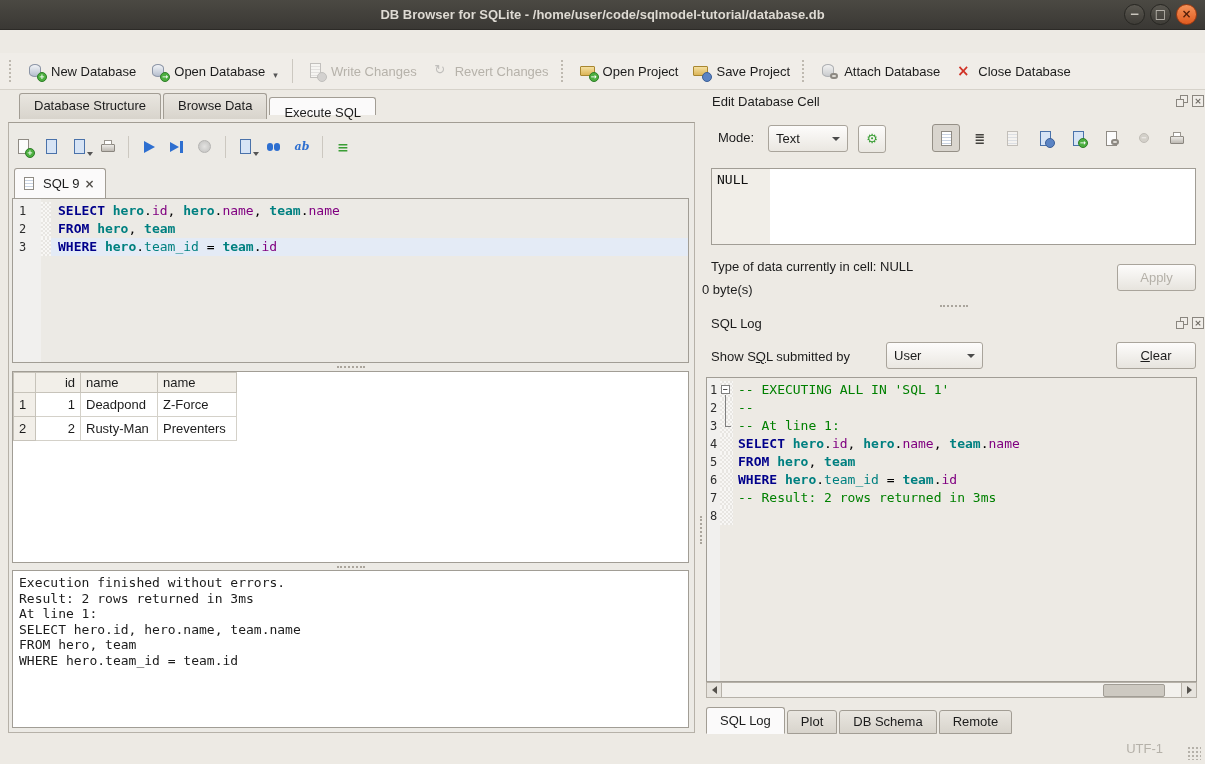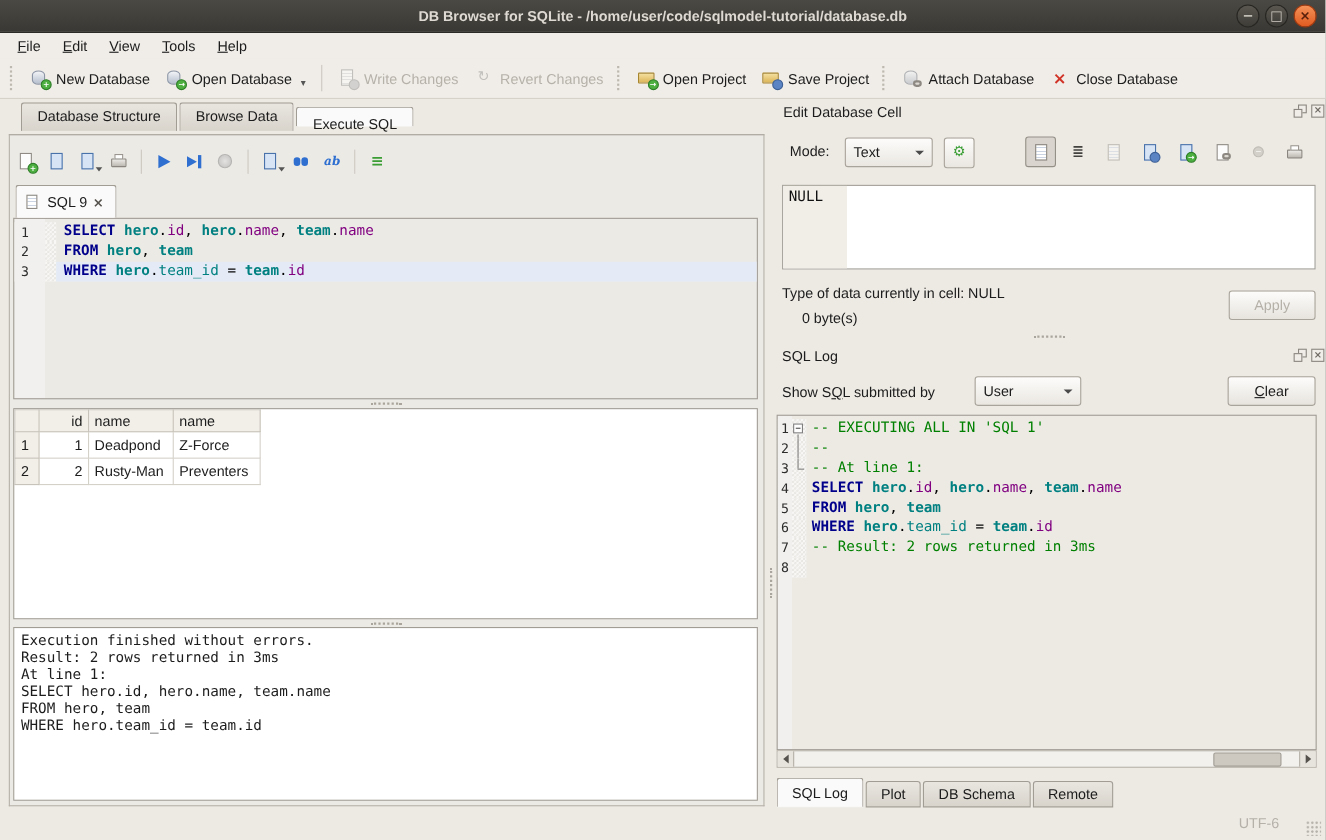"File" div.menubar { html: <div> <span><u>F</u>ile</span> <span><u>E</u>dit</span> <span><u>V</u>iew</span> <span><u>T</u>ools</span> <span><u>H</u>elp</span> </div> -> none }
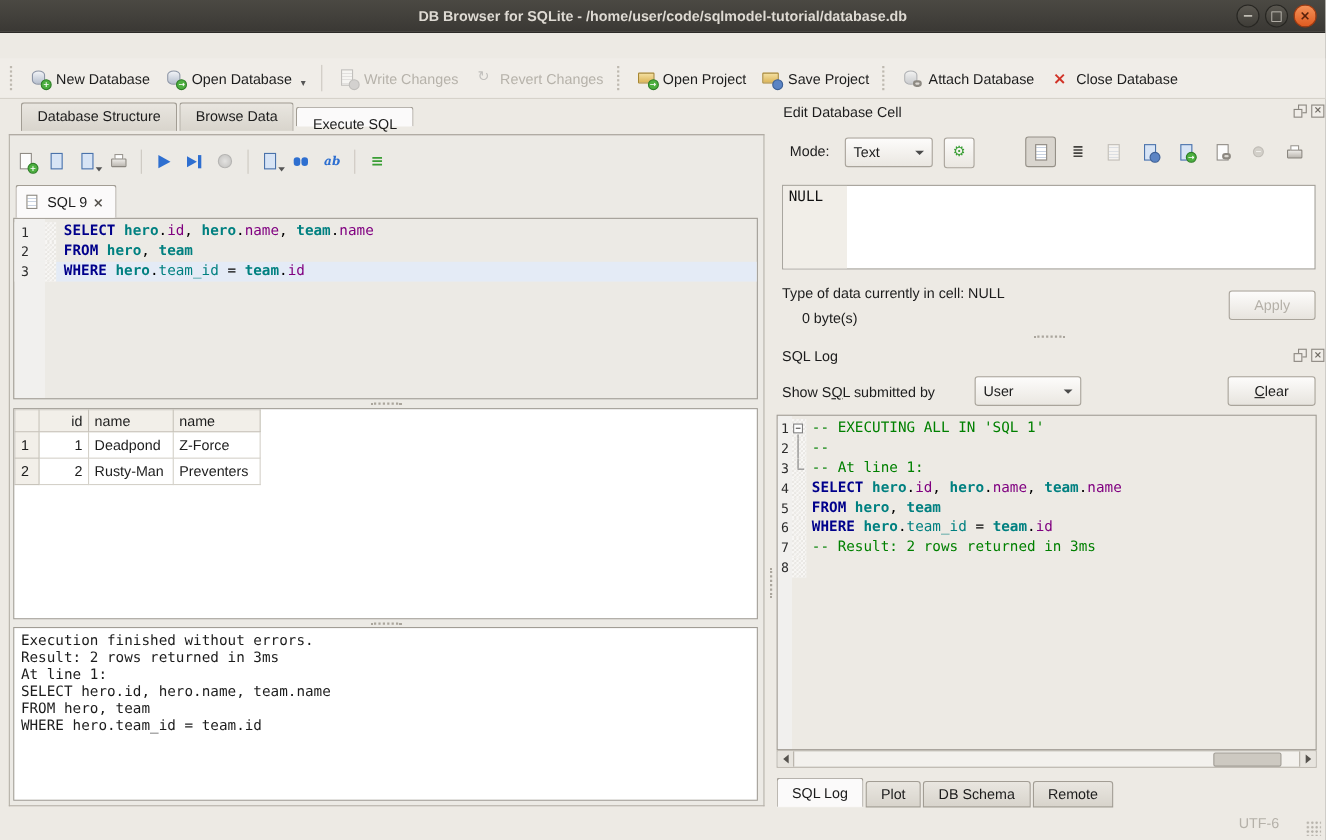"0 byte(s)" div { left: 729px -> 702px }
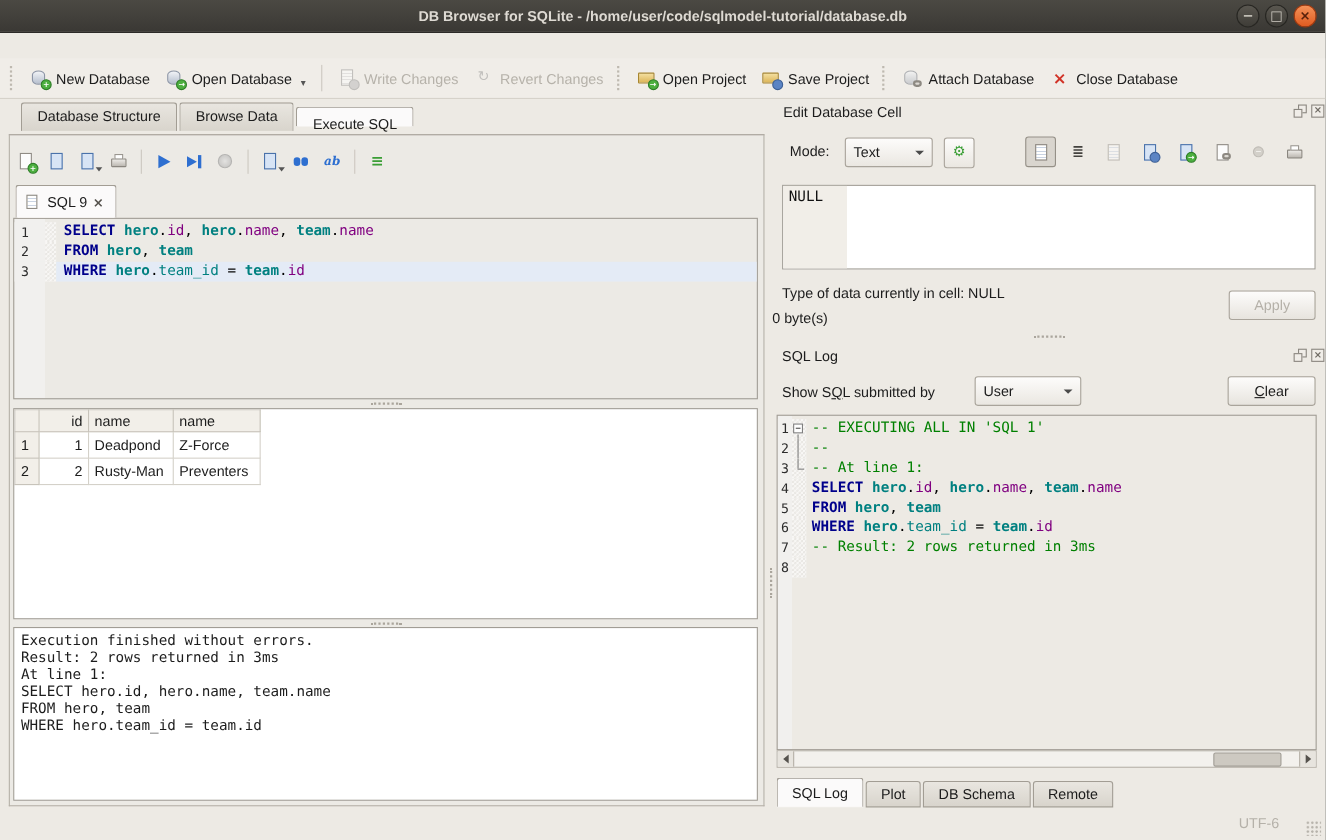"UTF-6" span.enc { text: UTF-6 -> UTF-1 }
